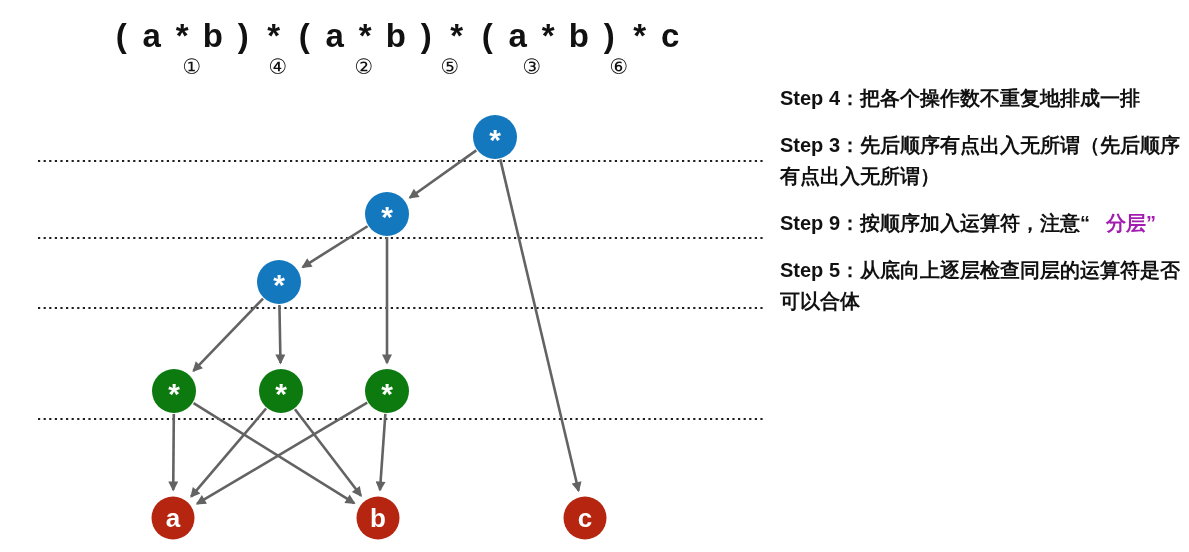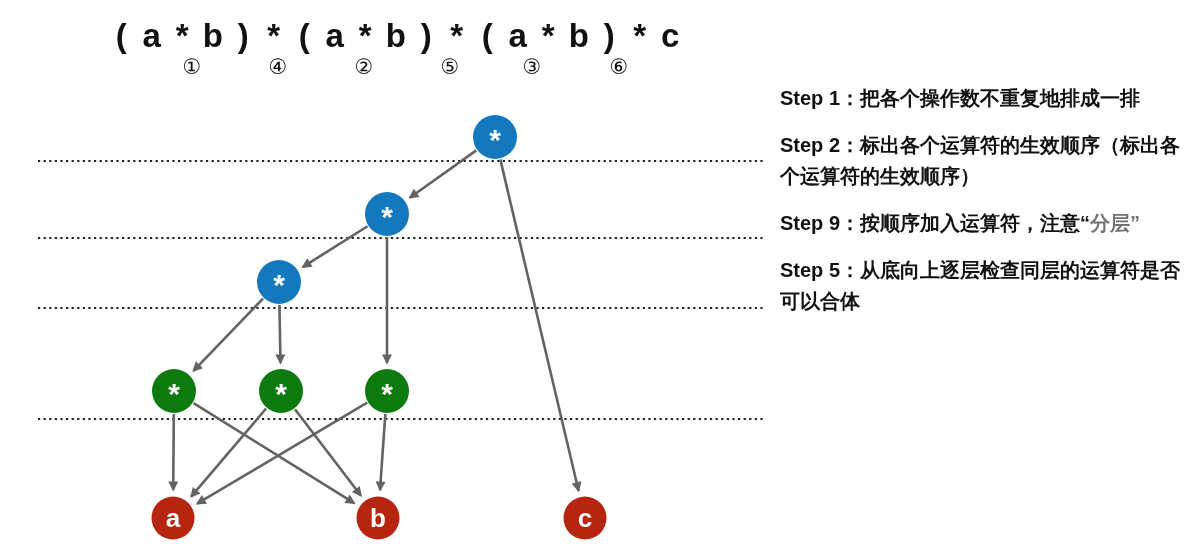"Step 1：" span { text: 1 -> 4 }
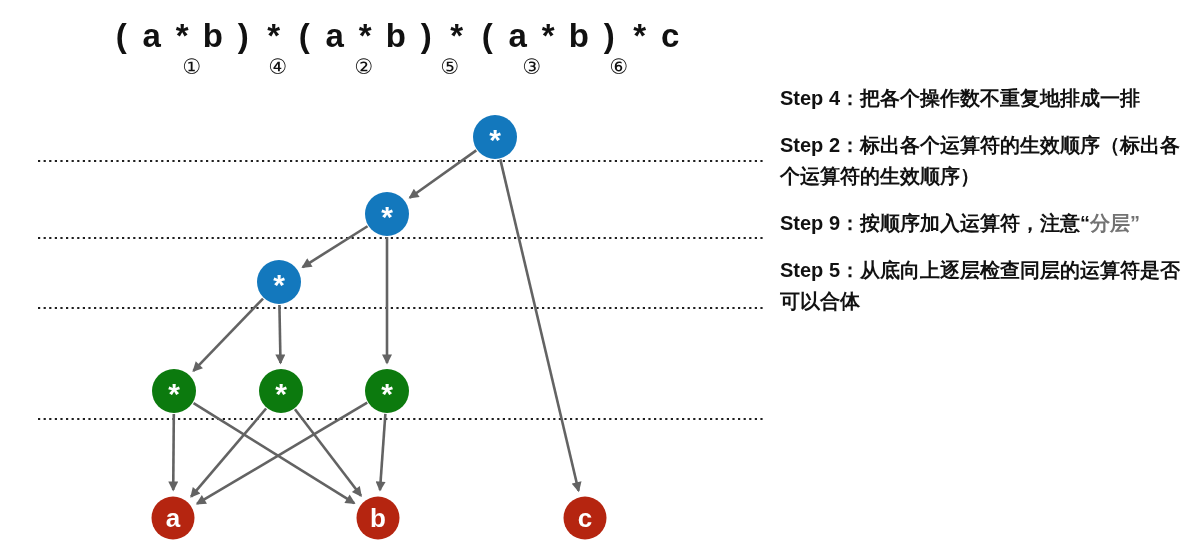"Step 2：" span { text: 2 -> 3 }
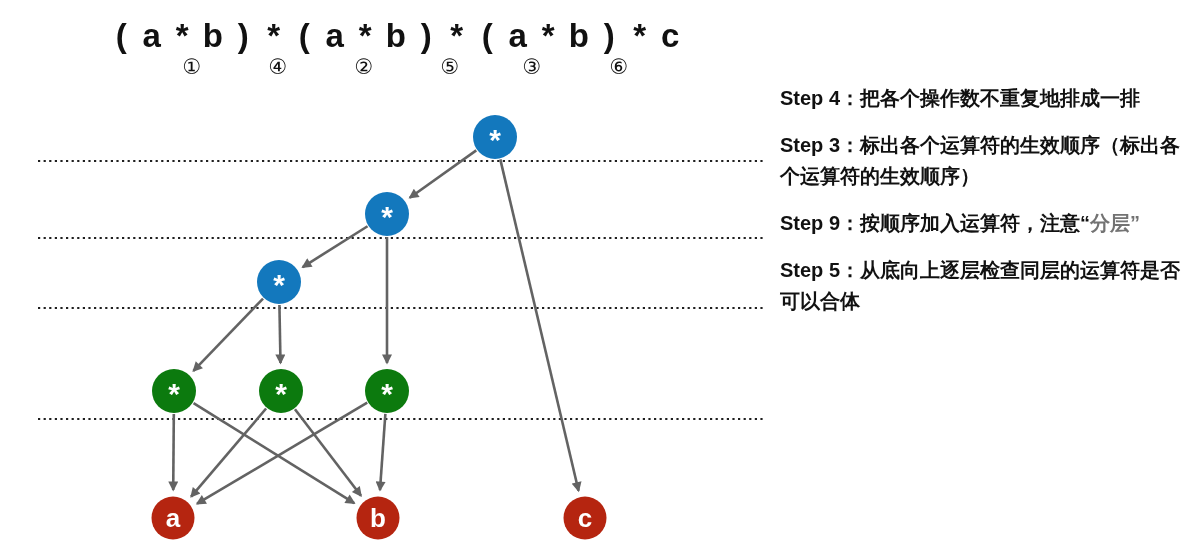"标出各个运算符的生效顺序（标出各个运算符的生效顺序）" span { text: 标出各个运算符的生效顺序（标出各个运算符的生效顺序 -> 先后顺序有点出入无所谓（先后顺序有点出入无所谓 }
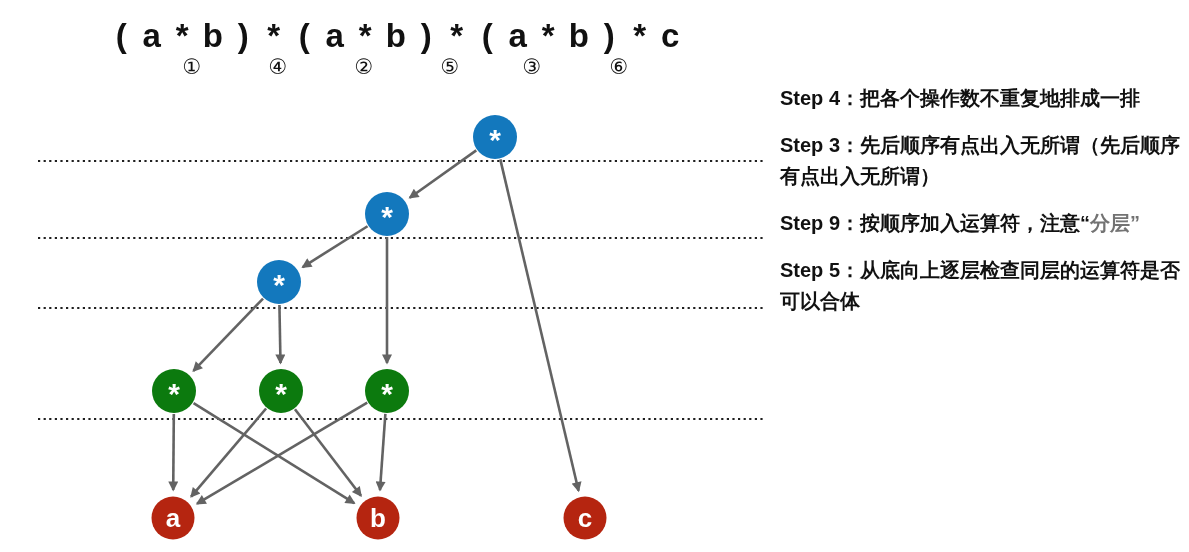"分层”" span { color: #737373 -> #a21caf; margin-left: none -> 16px }
